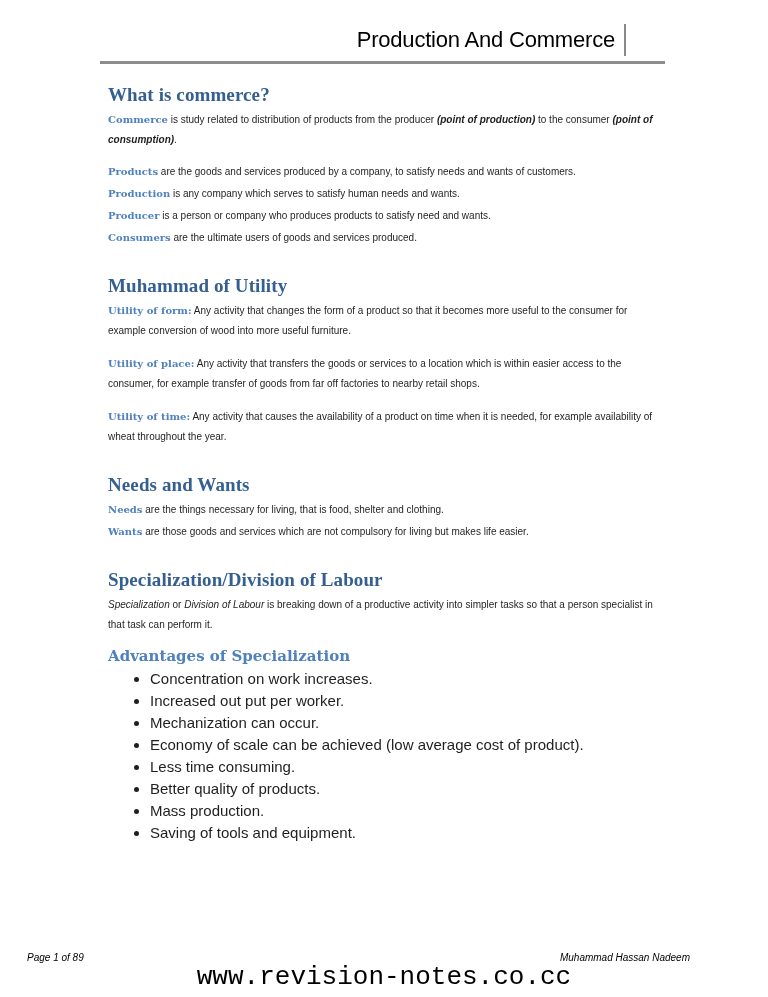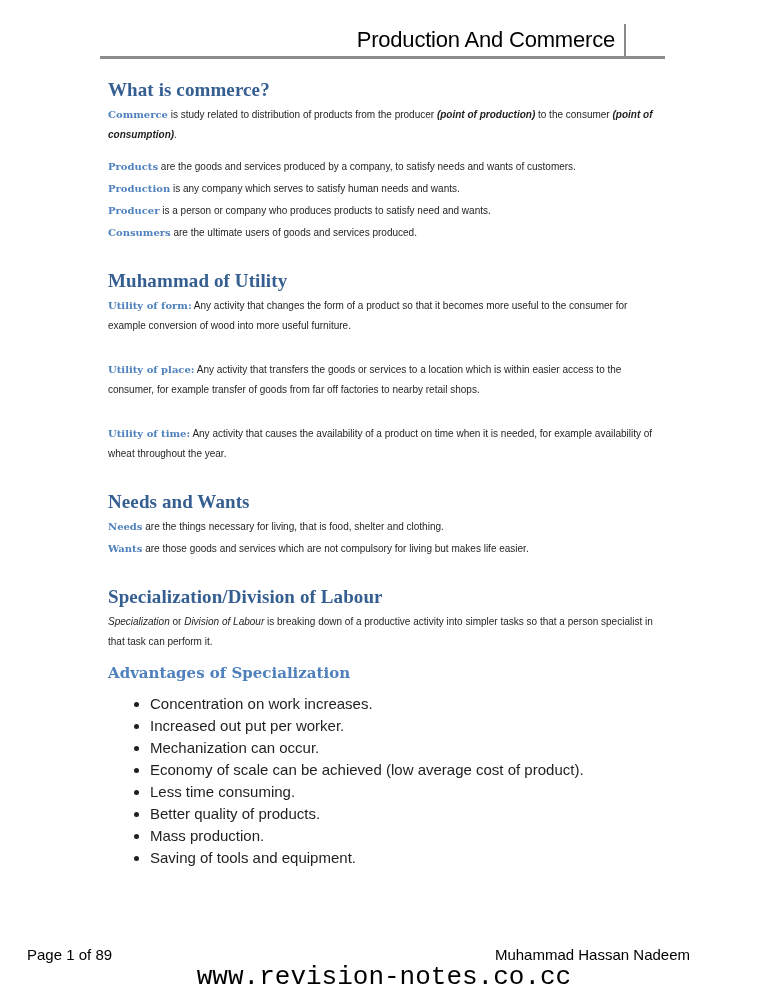"Production And Commerce" .header { padding-bottom: none -> 5px }
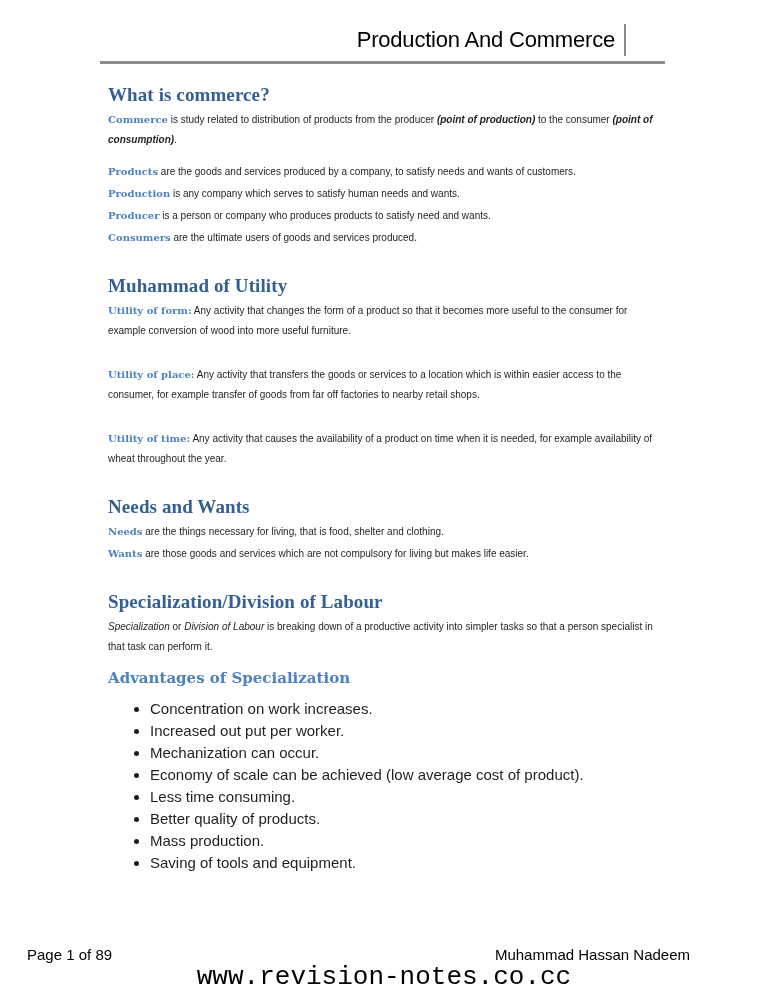"Utility of place: Any activity" section:nth-child(3) .para + .para { margin-top: 24px -> 13px }
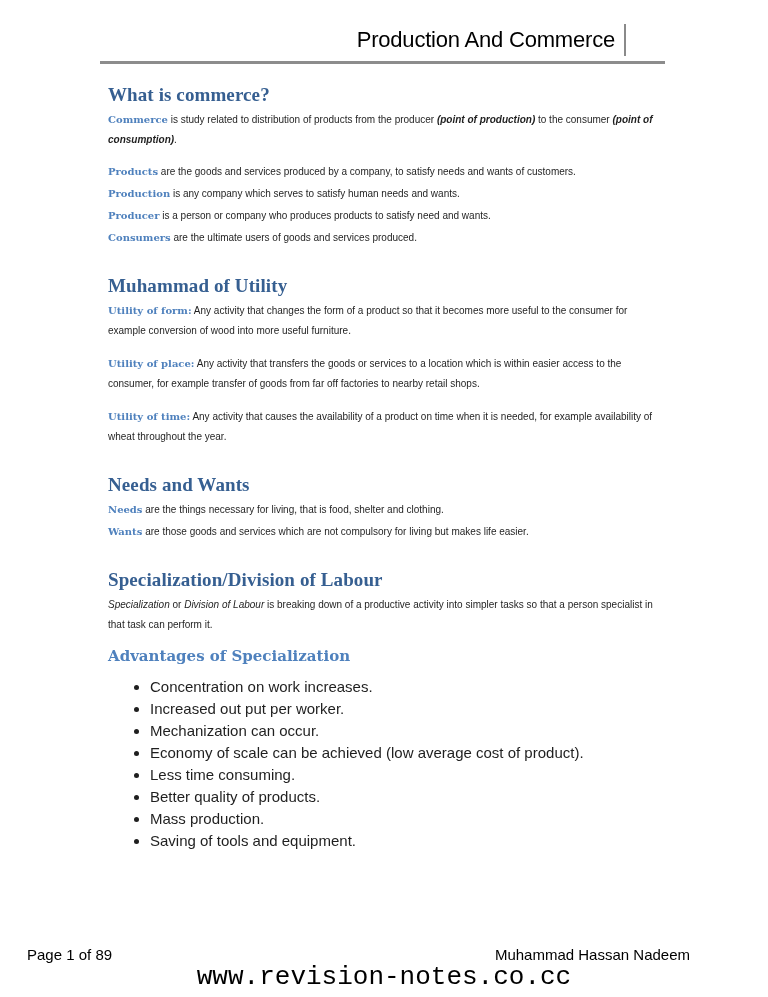"Concentration on work increases." .bullet-list { margin: 12px 0 0 0 -> 4px 0 0 0 }
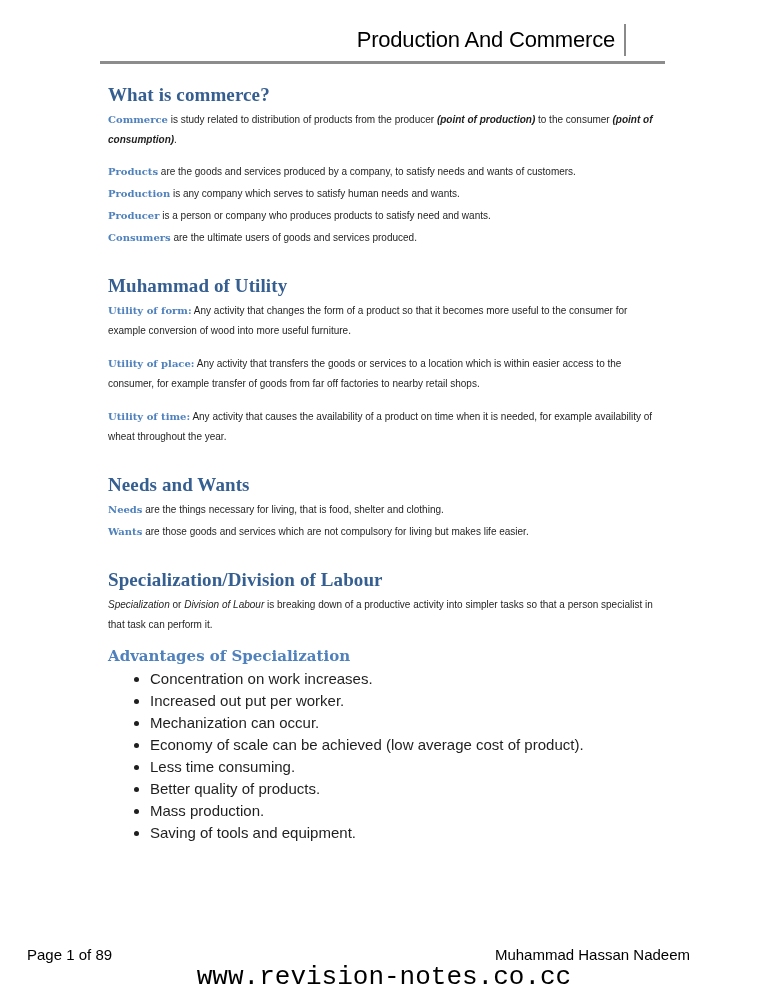"Page 1 of 89" .footer-row { font-size: 15px -> 10px; font-style: none -> italic }
